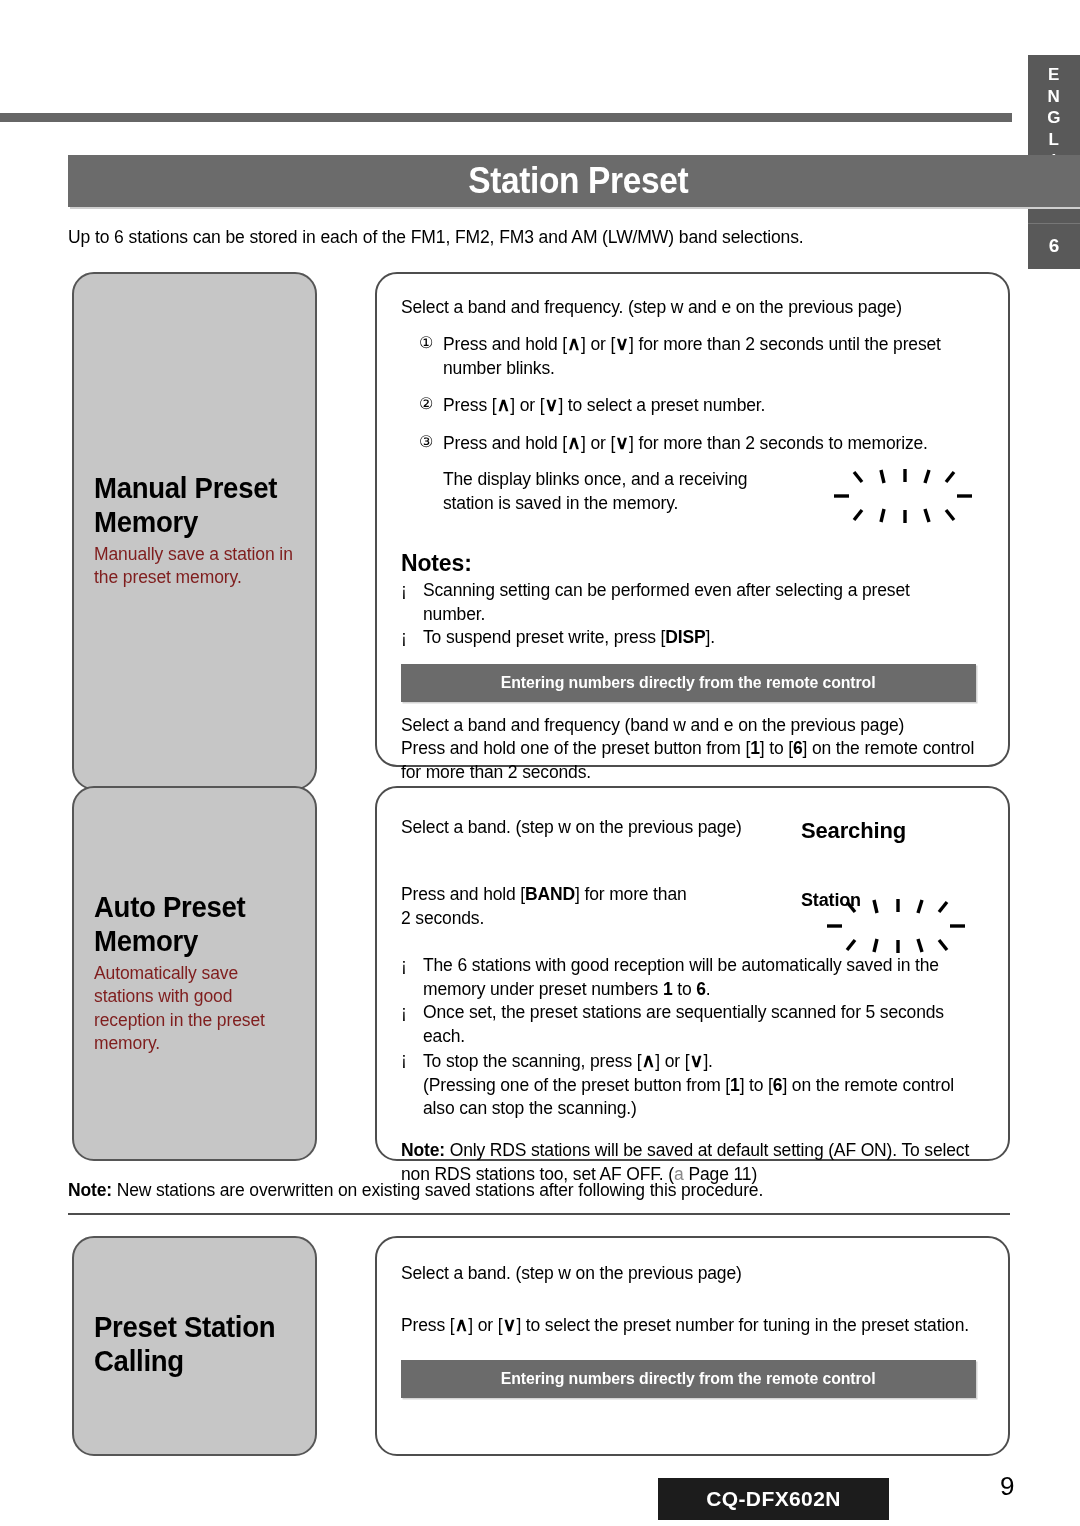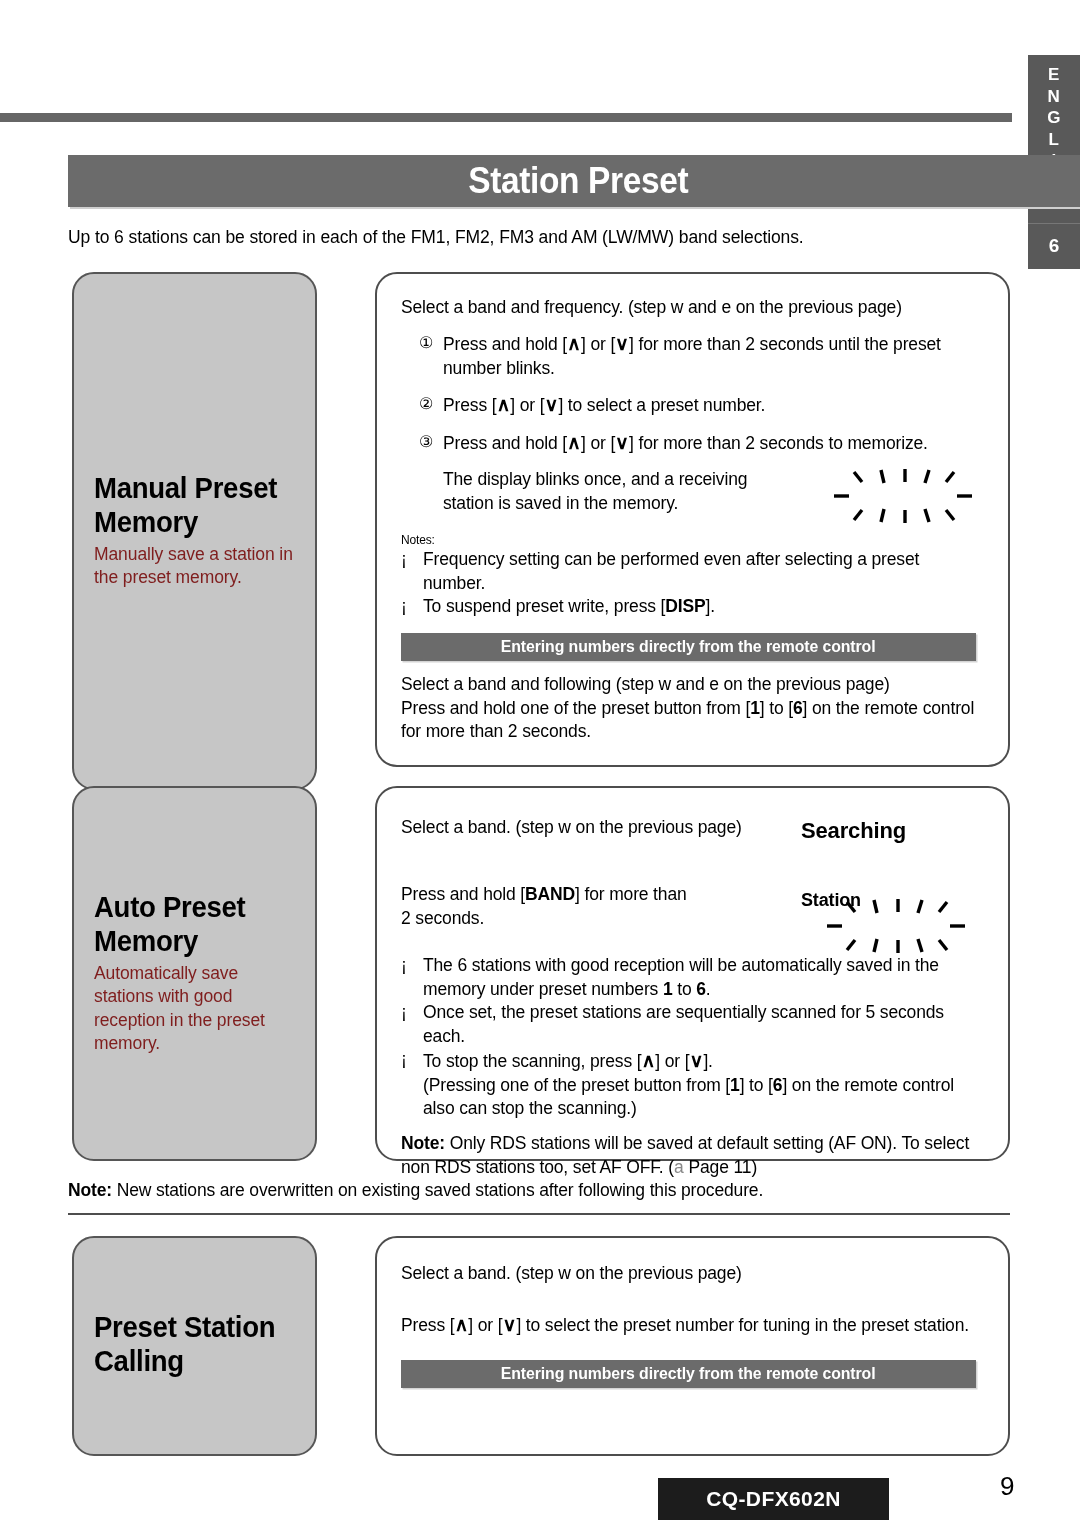"Notes:" .notes-title { font-size: 12px -> 23px; font-weight: normal -> bold; margin-top: 8px -> 24px }
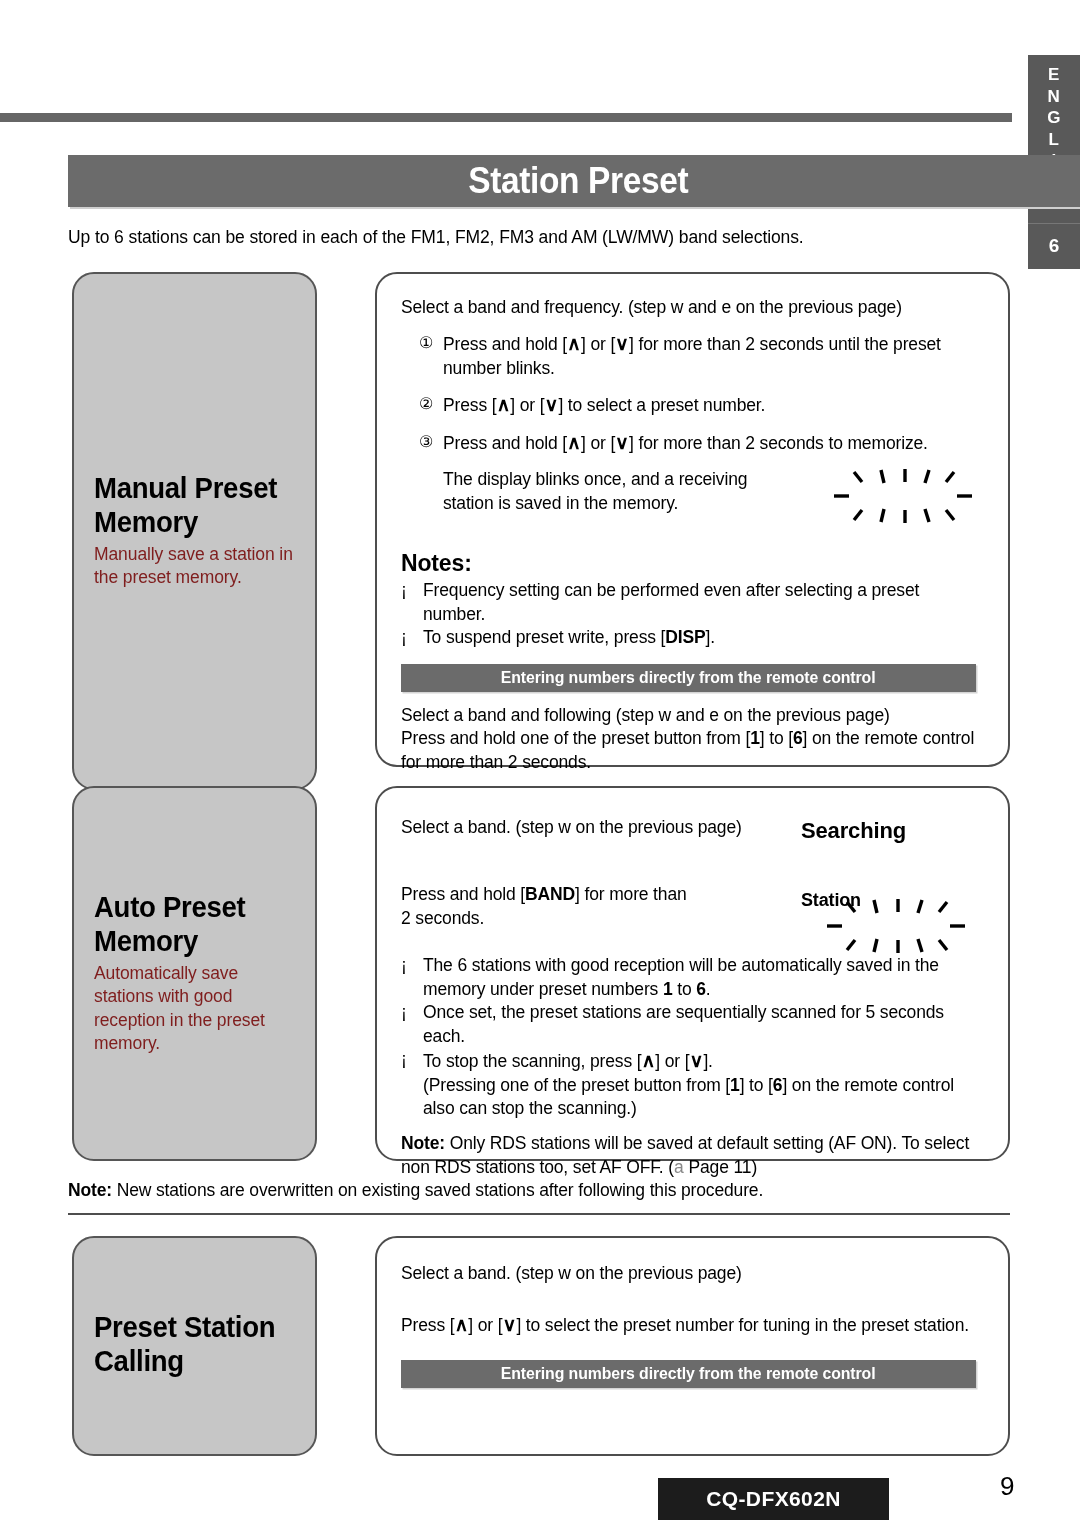"Frequency setting can be performed" span.txt { text: Frequency -> Scanning }
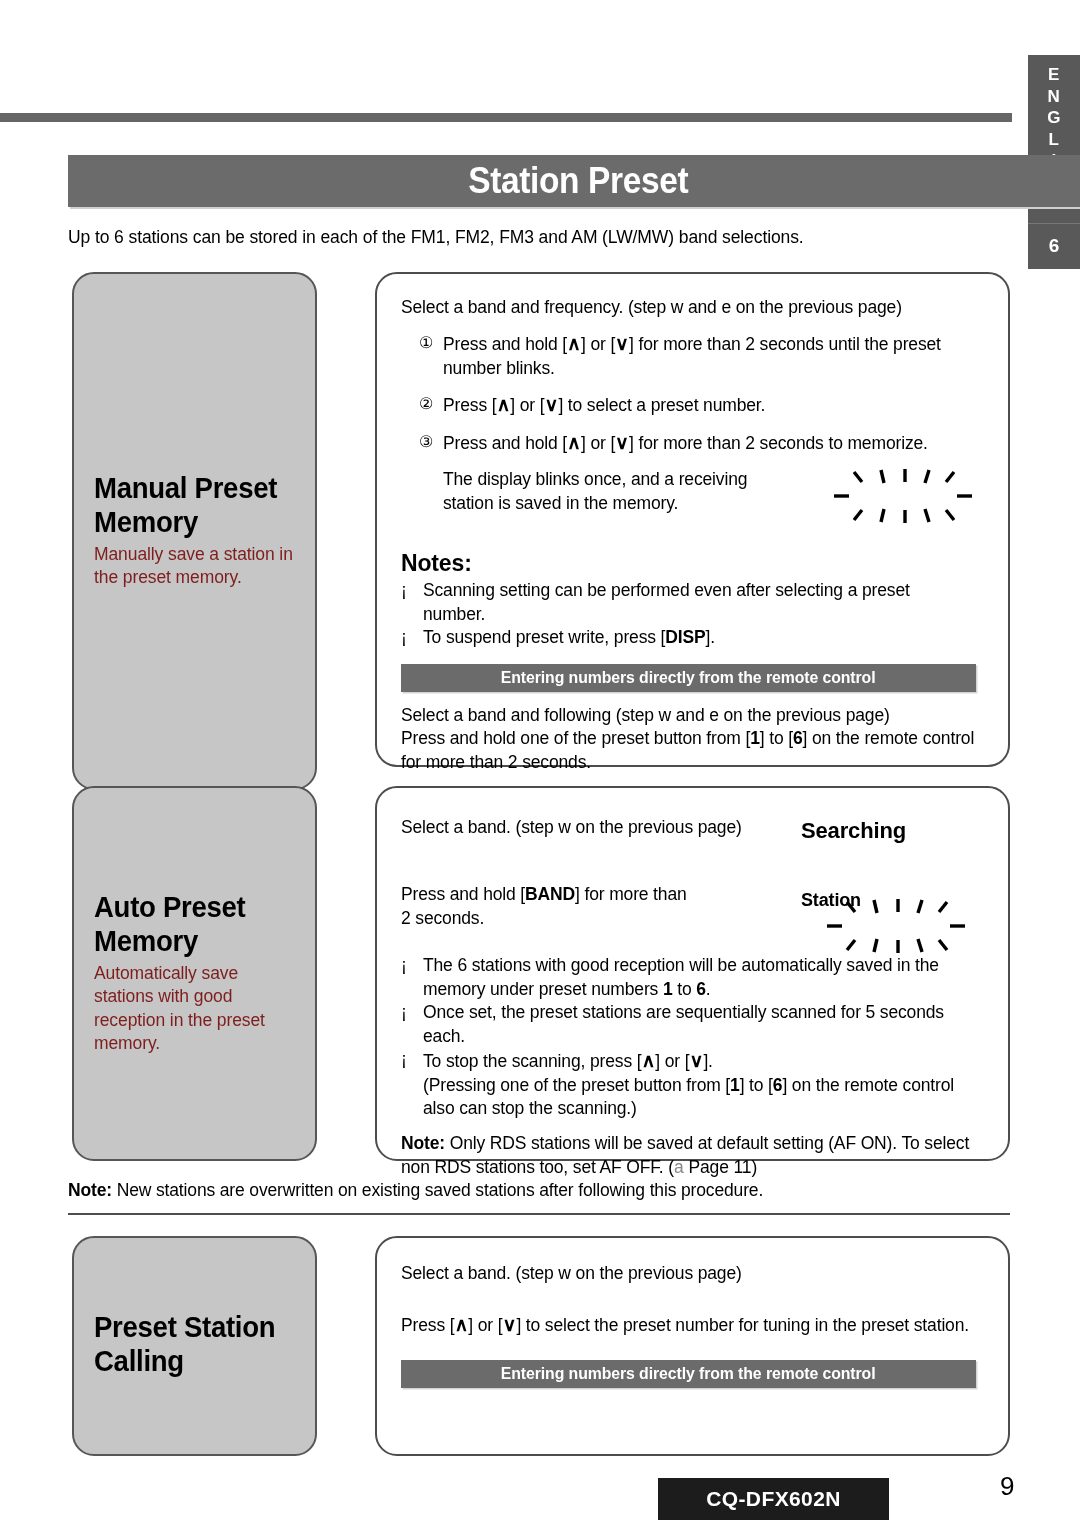"Entering numbers directly from the" .sub-banner { height: 28px -> 38px }
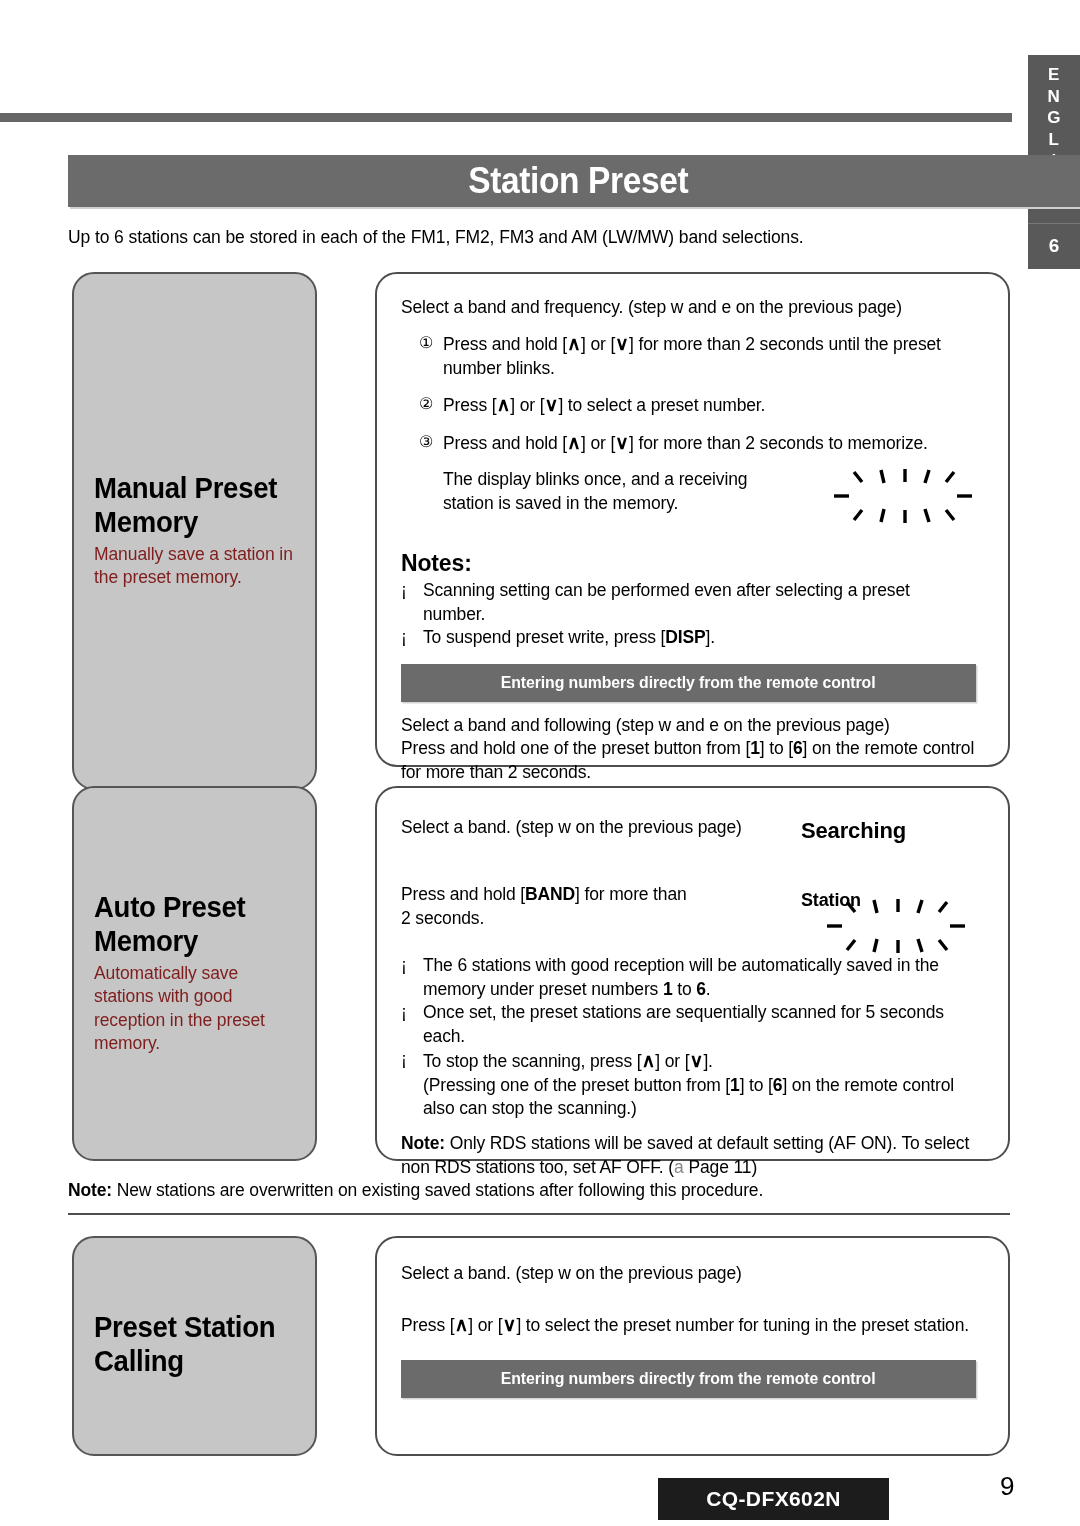"Select a band and following" div { text: following (step -> frequency (band }
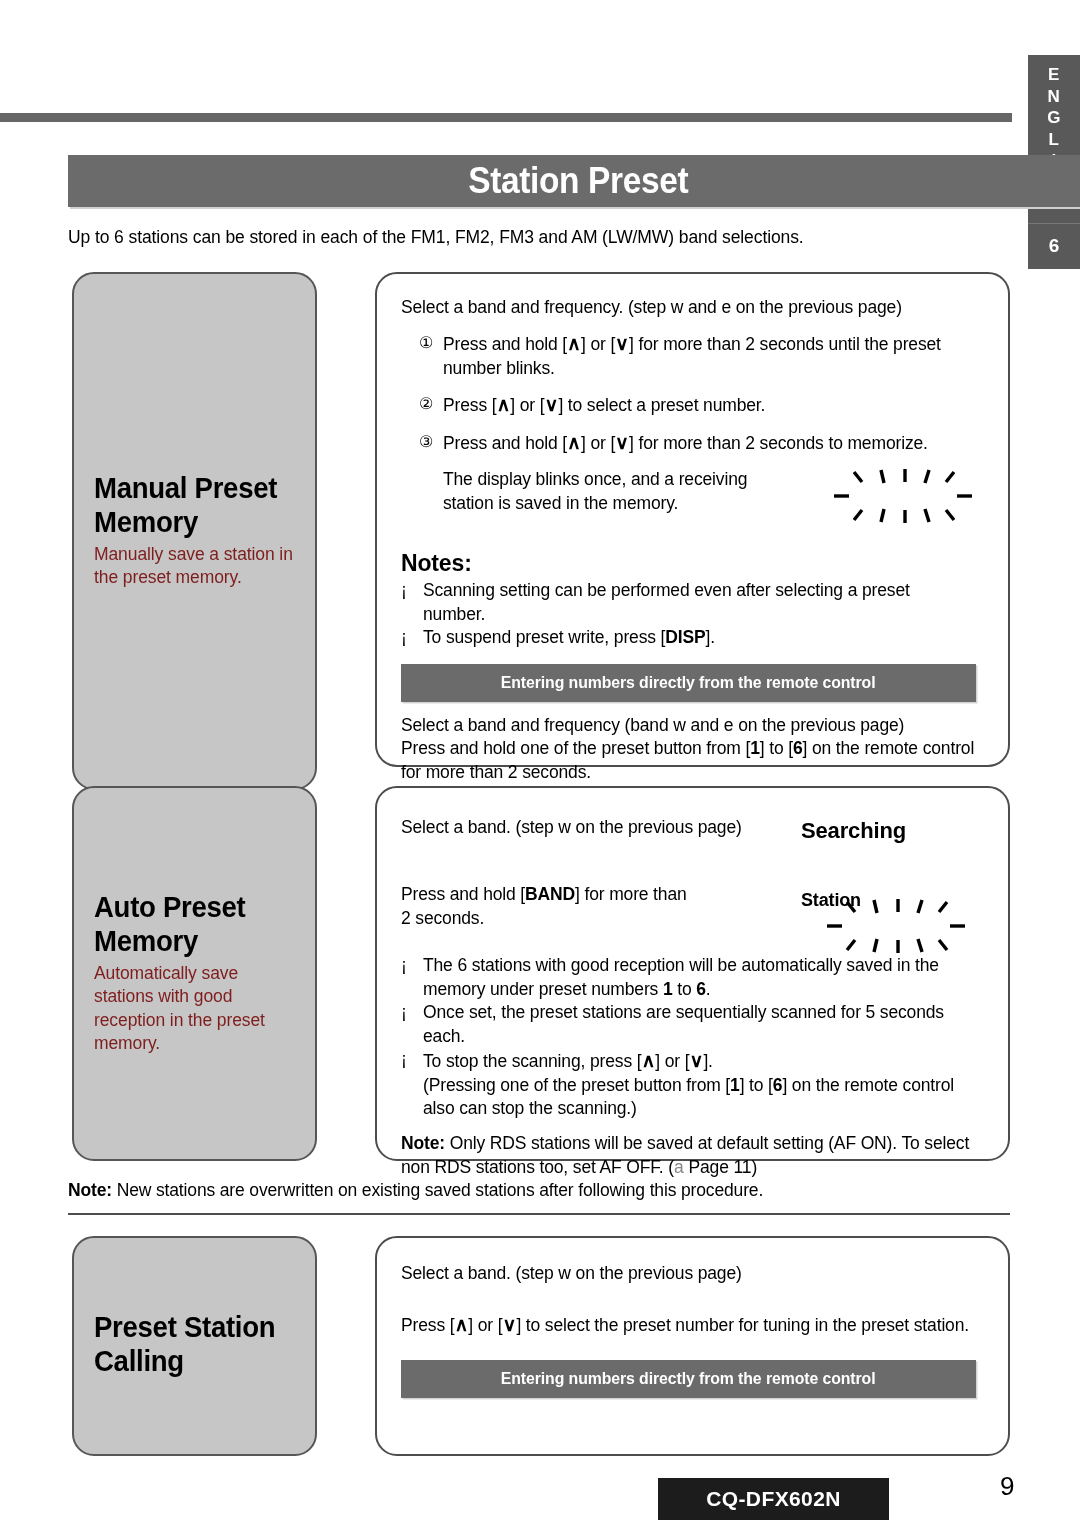"Note: Only RDS stations will" div { margin-top: 12px -> 19px }
